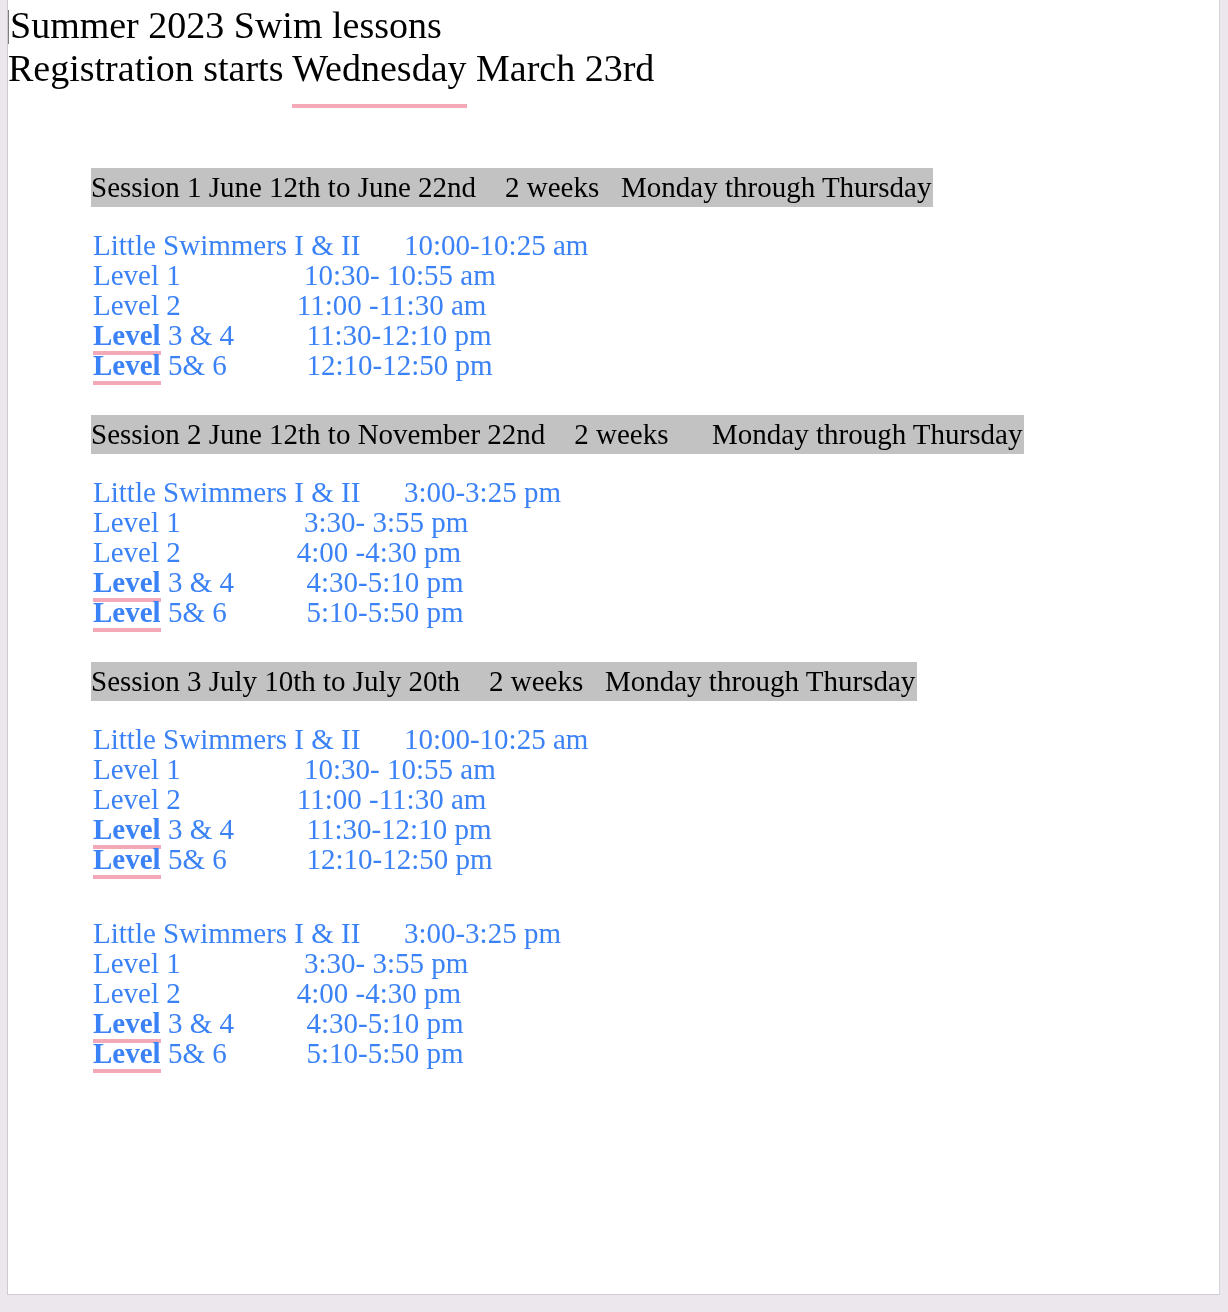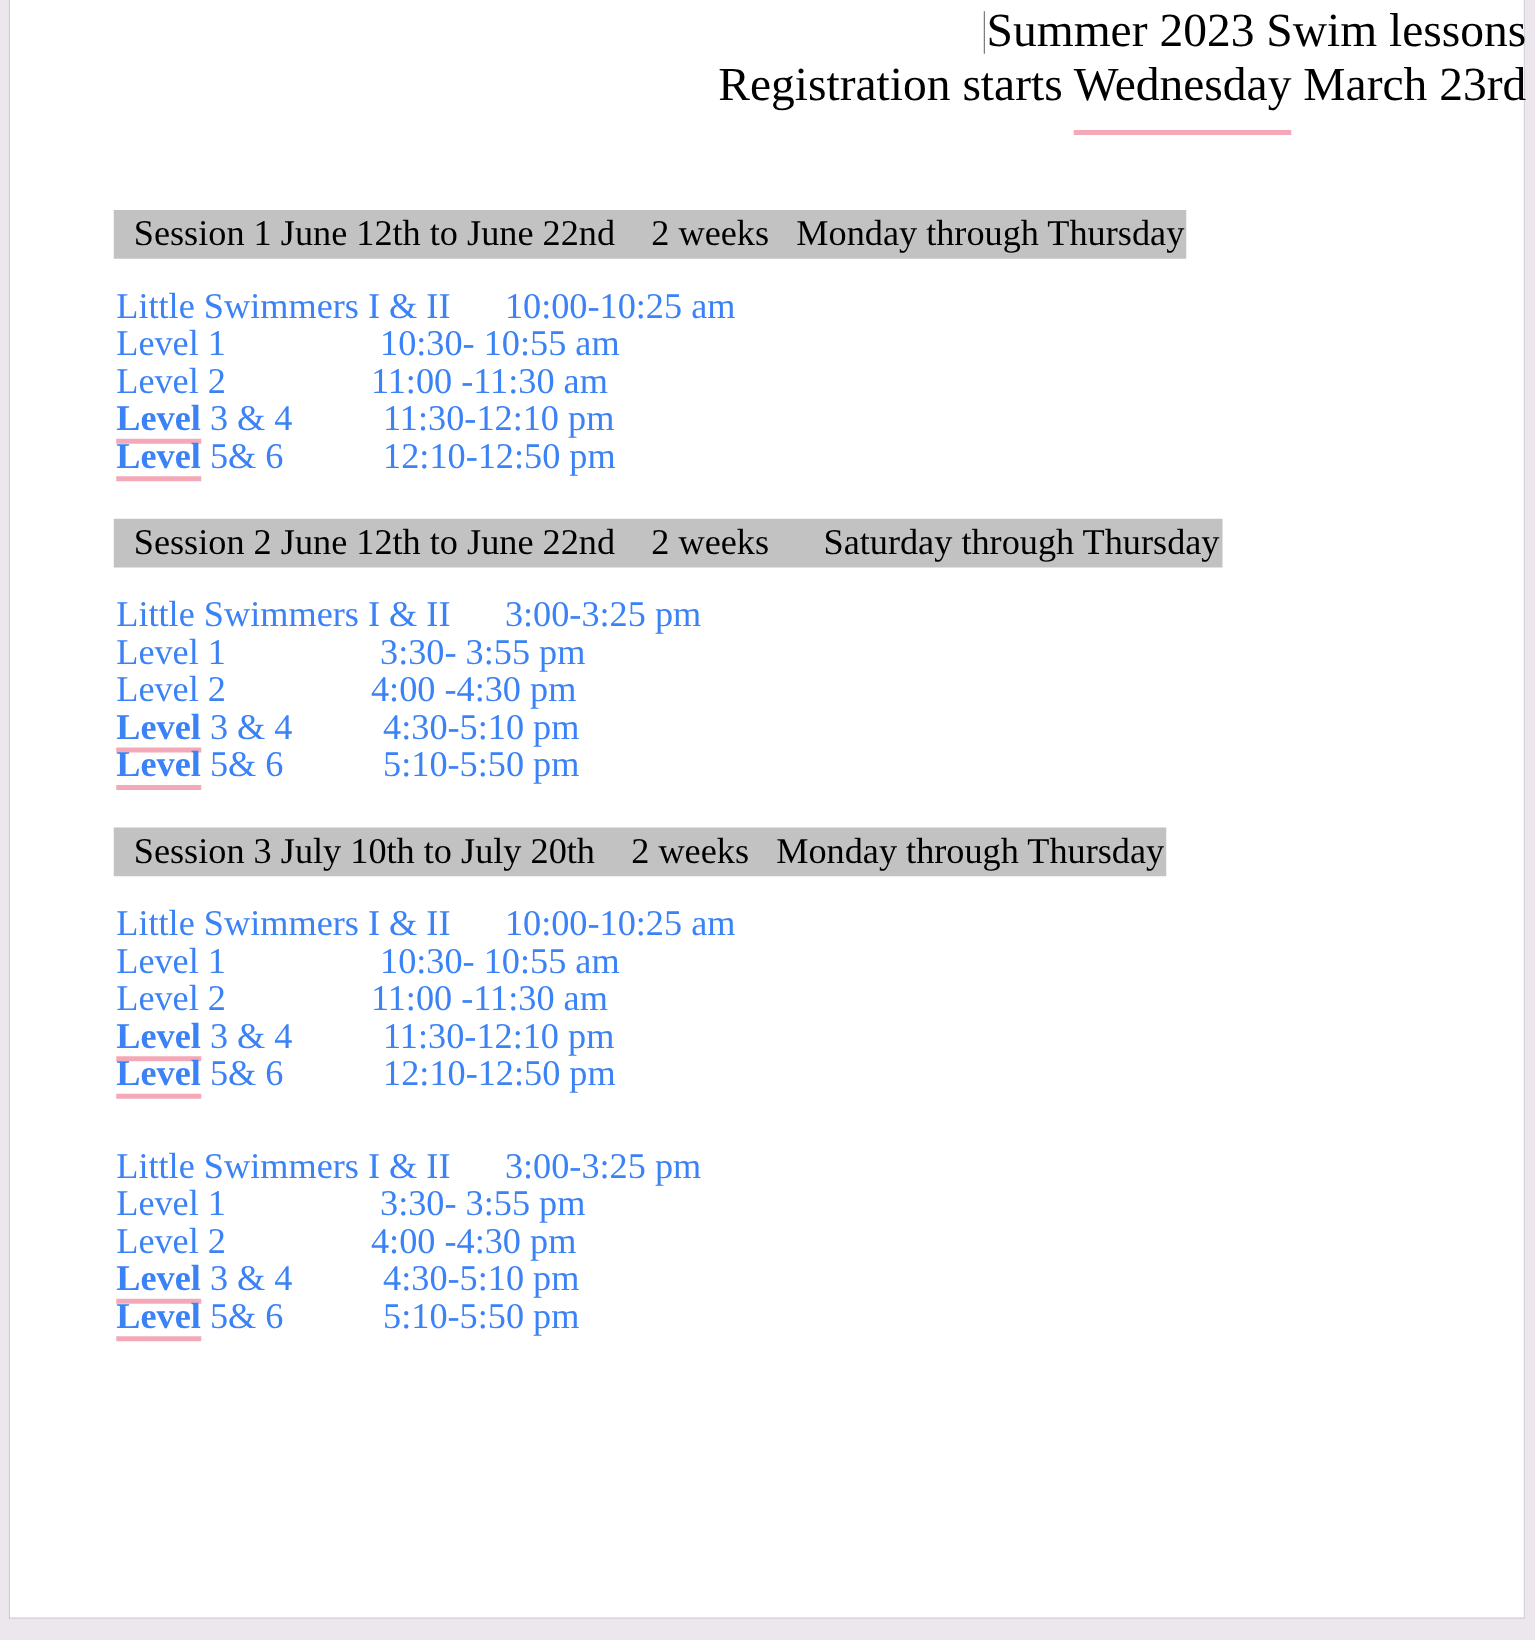"Summer 2023 Swim lessons" #title-block { text-align: right -> left }
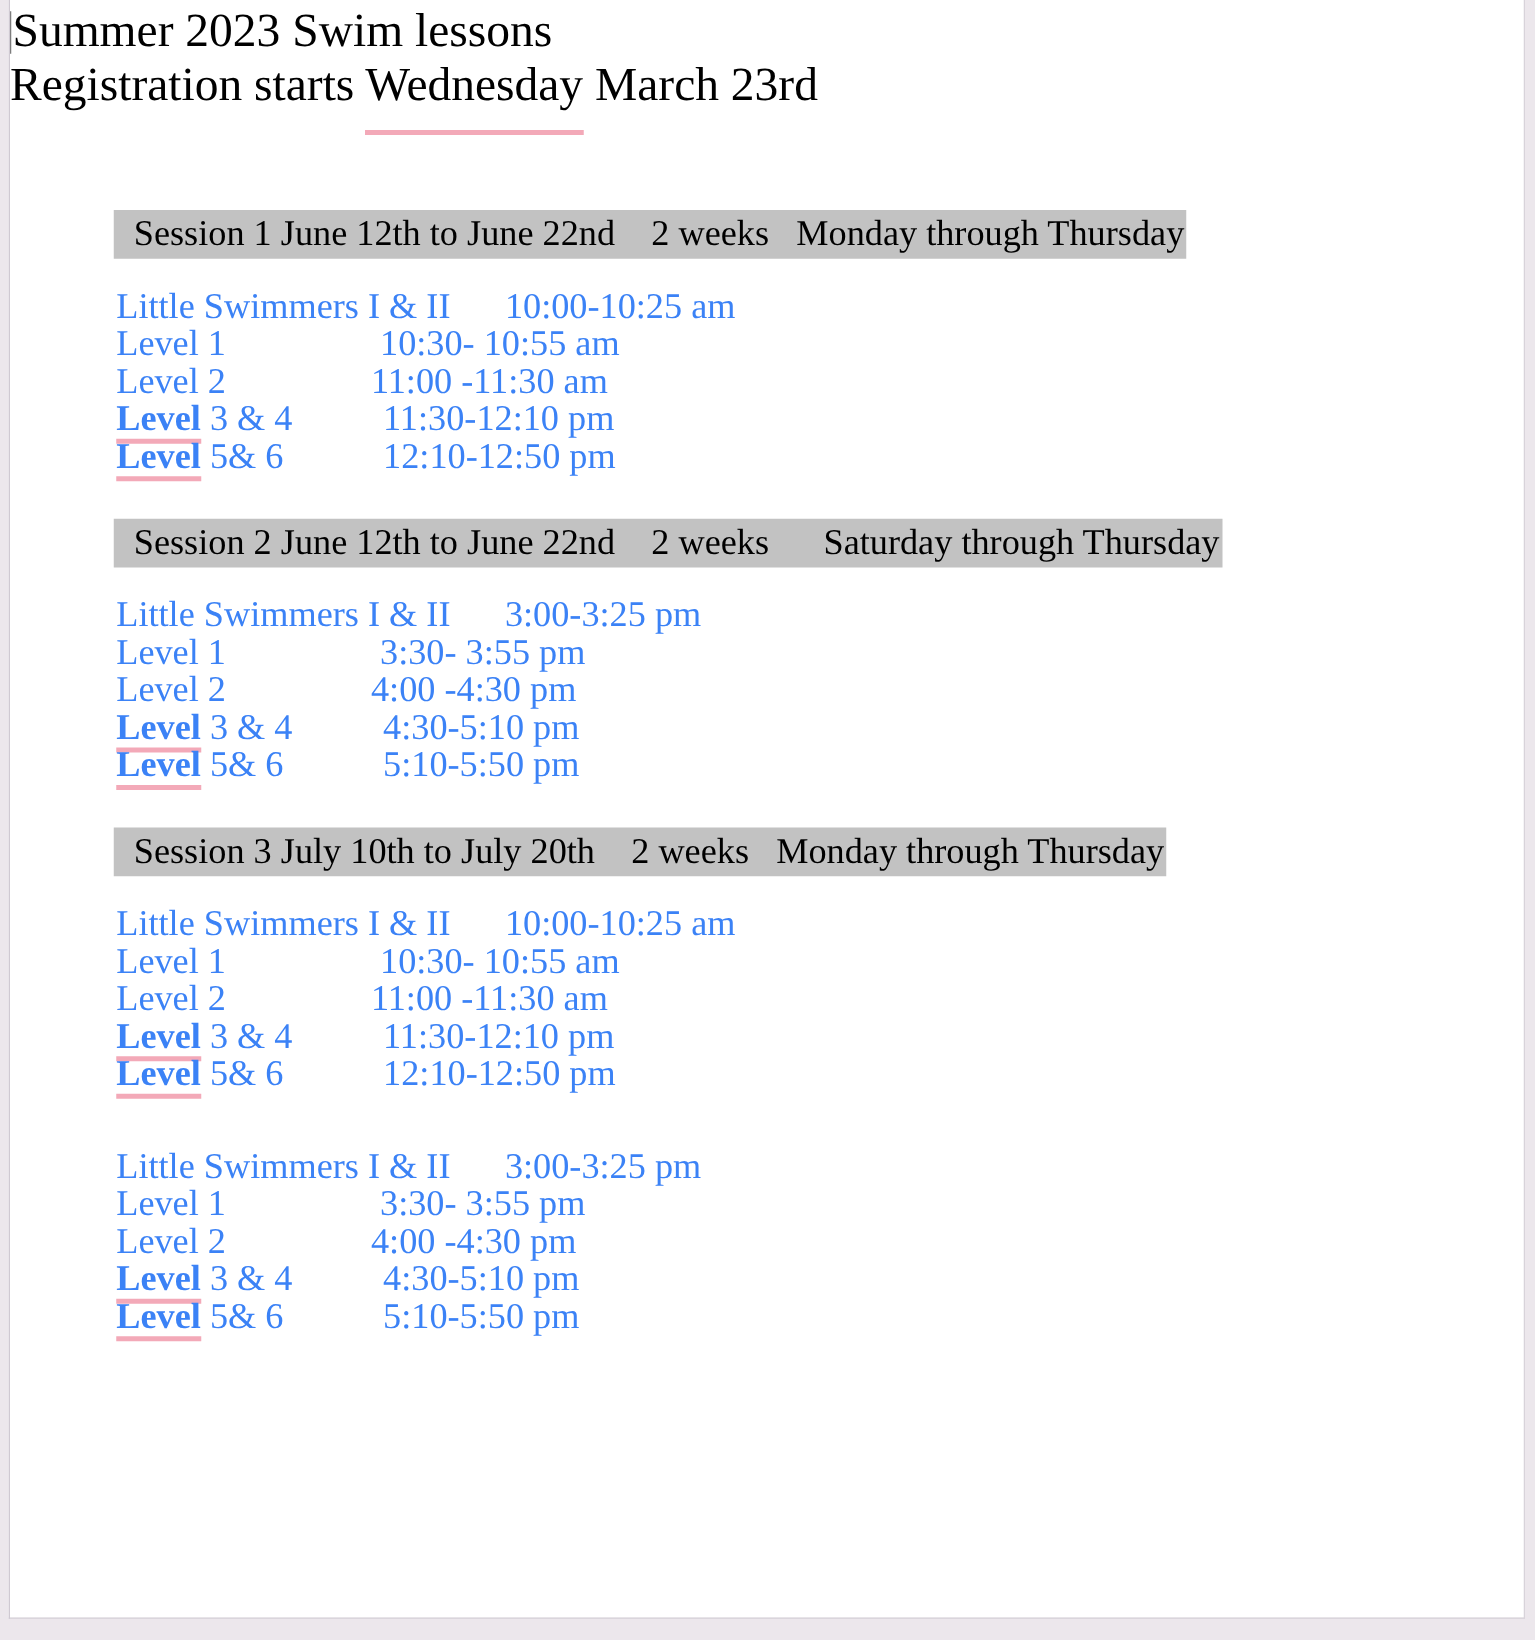"Session 1 June 12th to" .session-header { padding: 1px 2px 2px 16px -> 1px 2px 2px 0 }
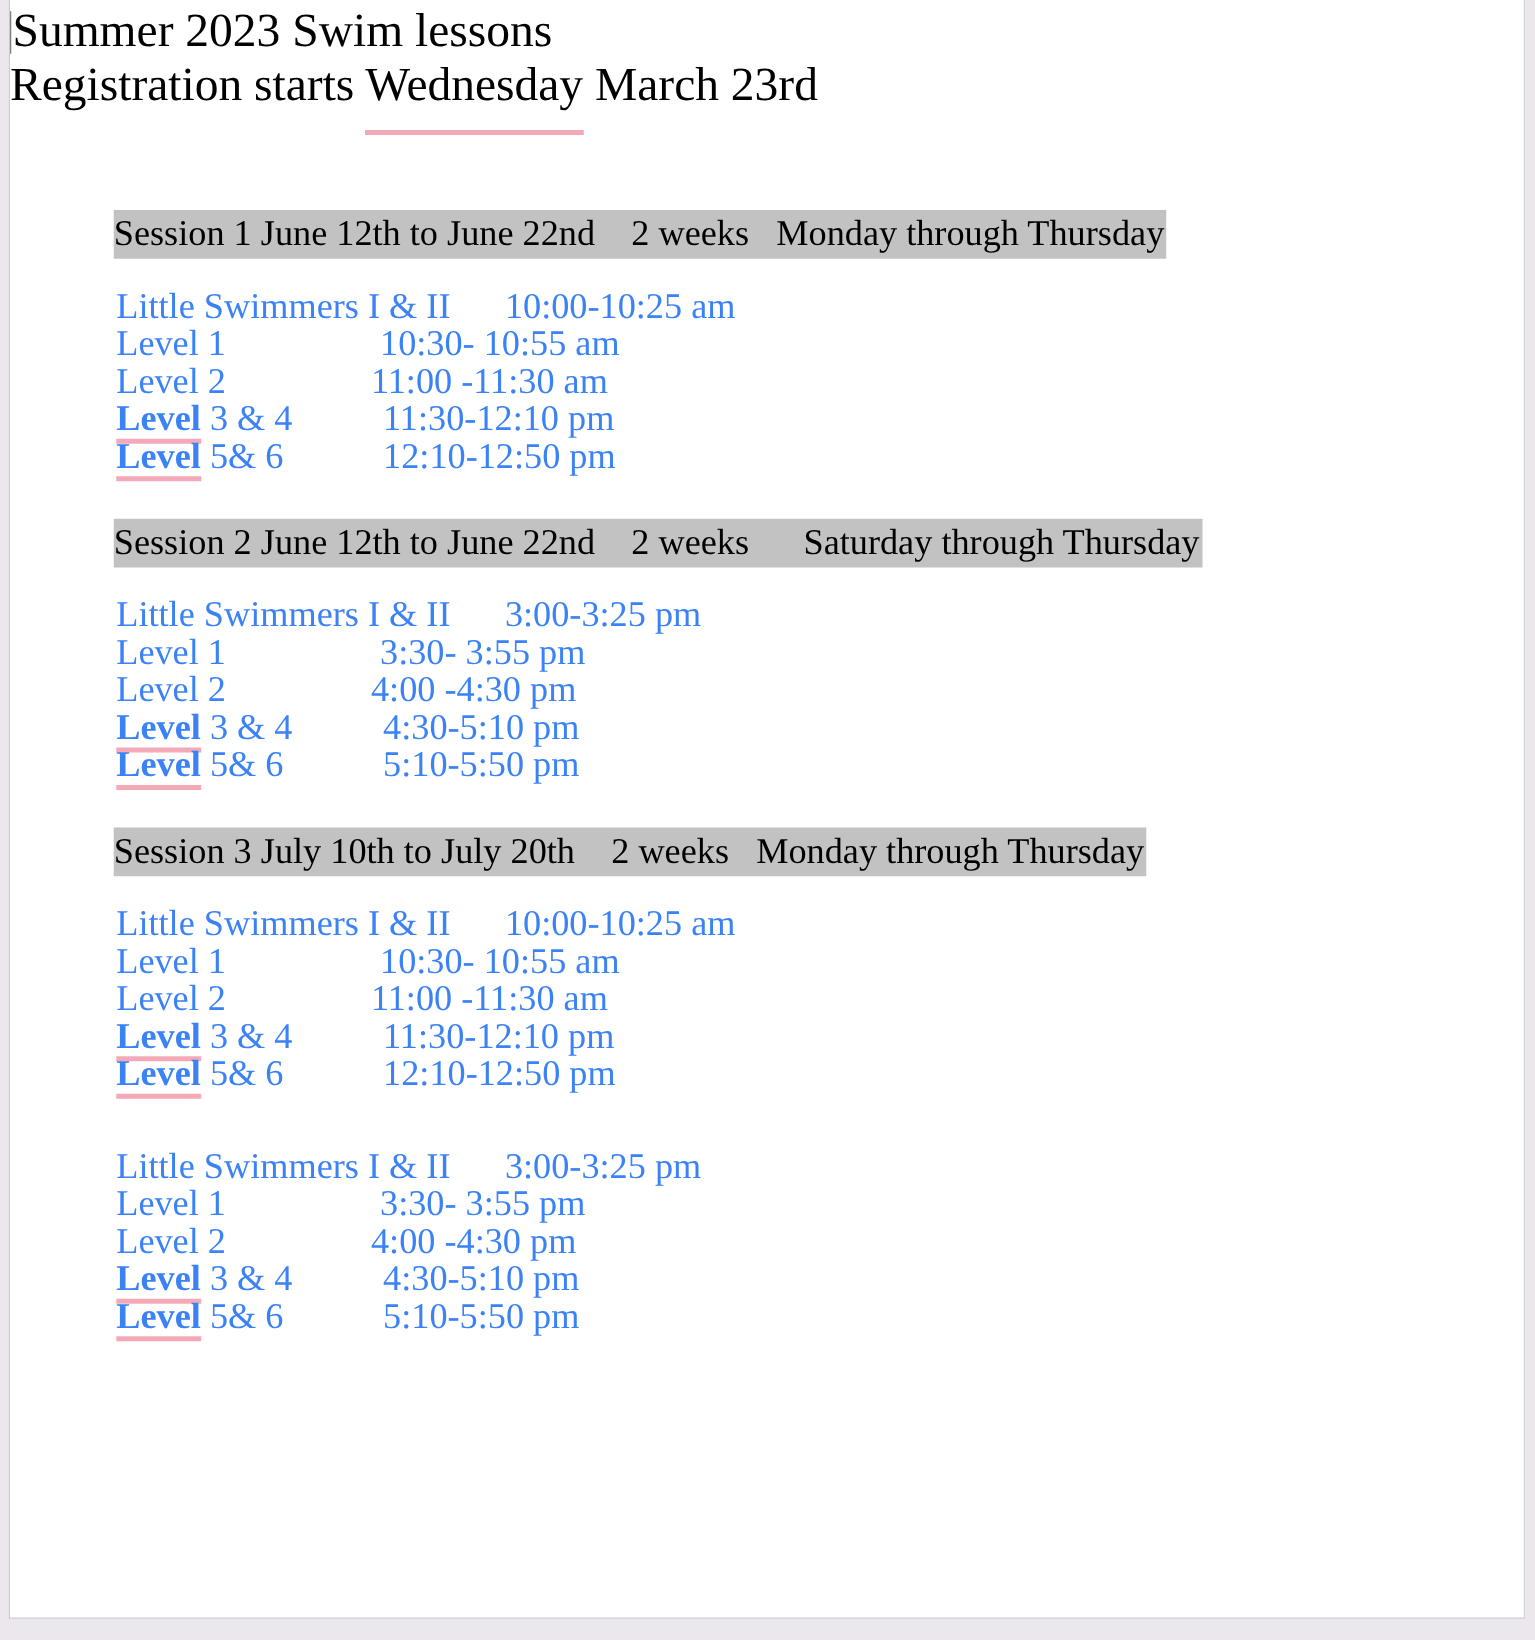"Session 2 June 12th to" span.session-header { text: June 22nd    2 weeks      Saturday -> November 22nd    2 weeks      Monday }
